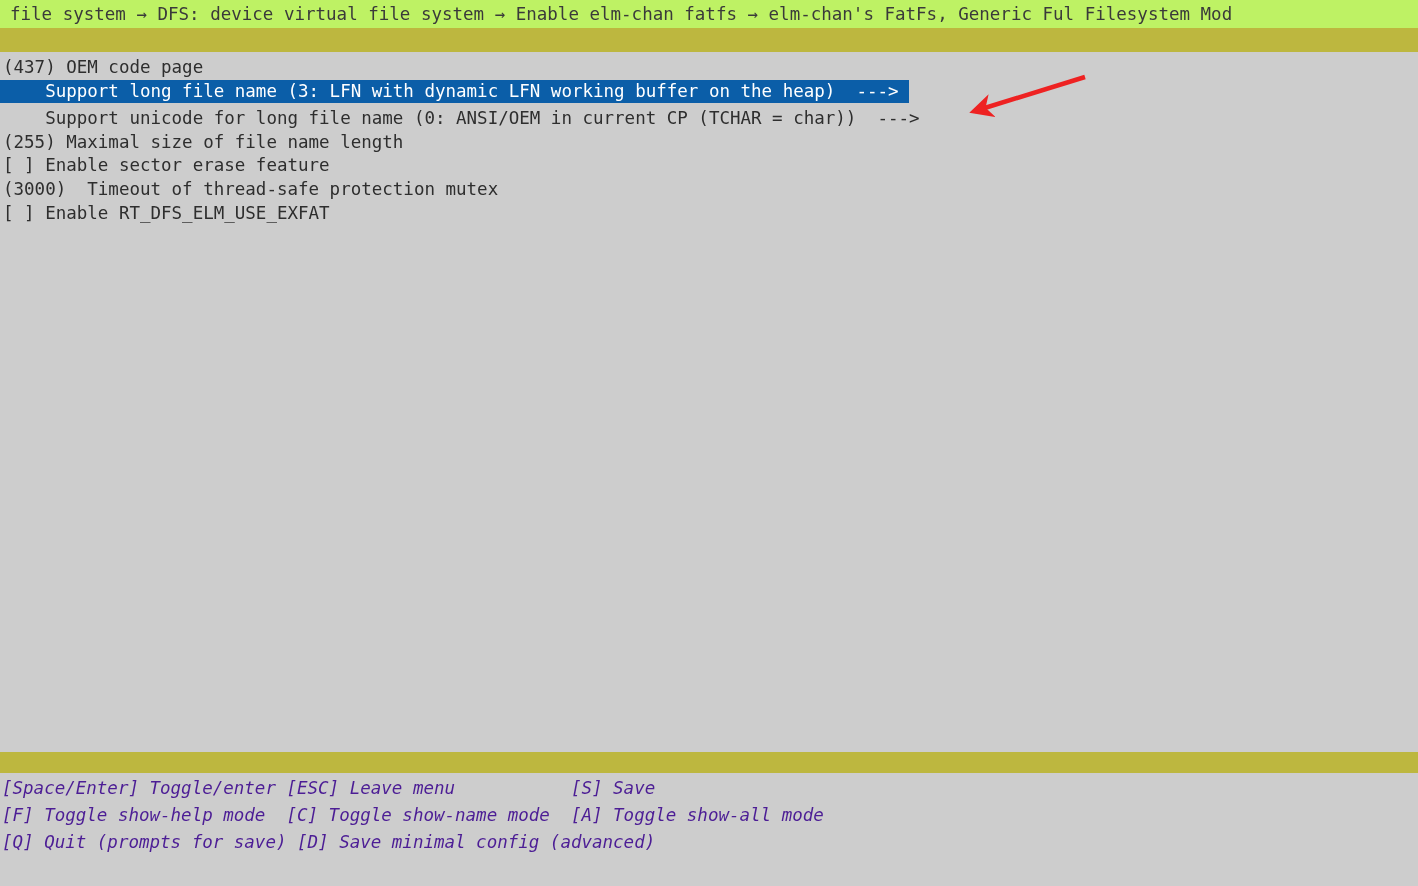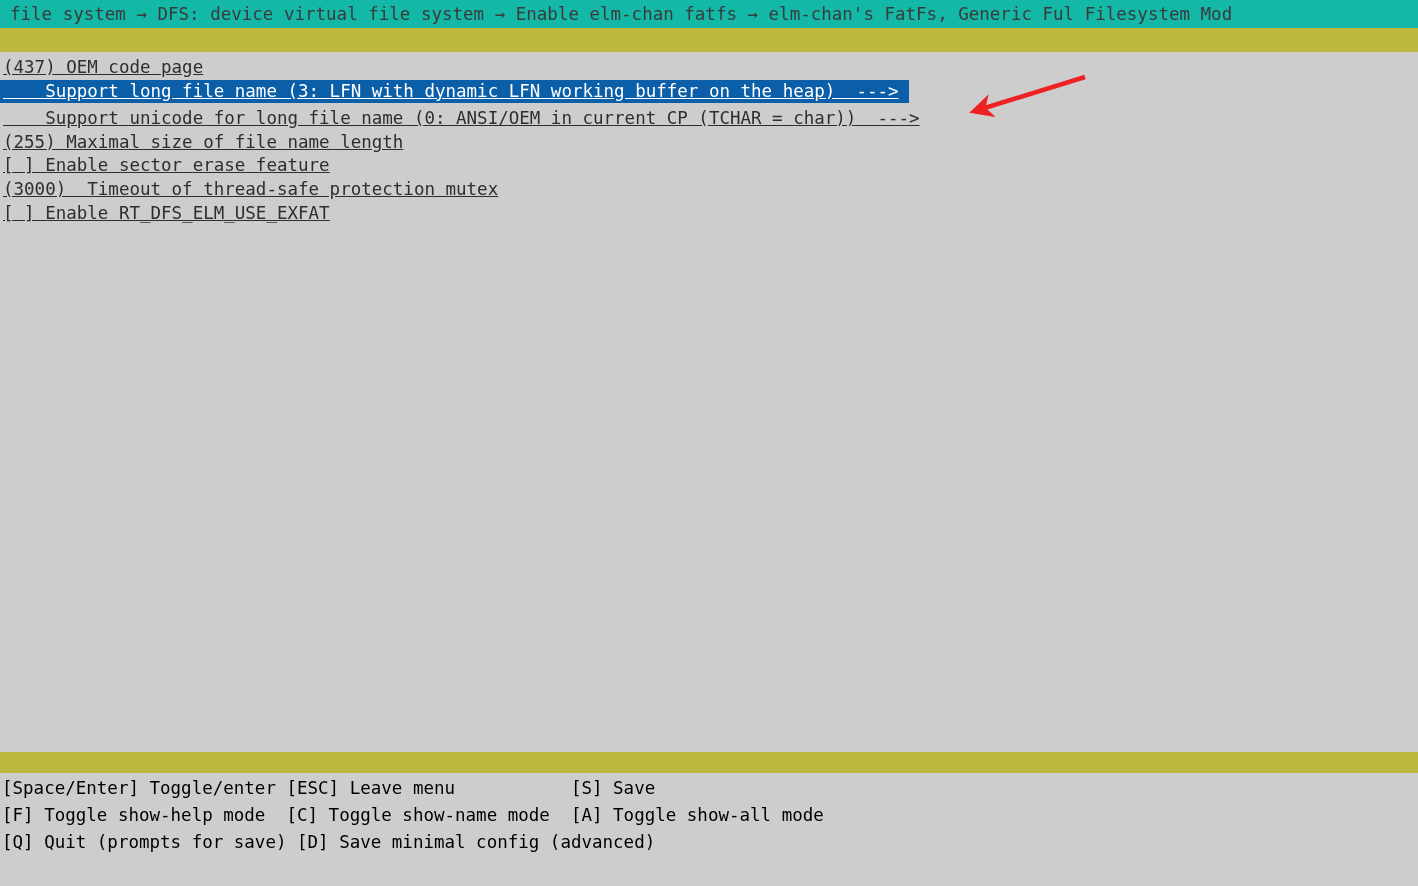"file system → DFS: device" .breadcrumb { background: #14b8a6 -> #bef264 }
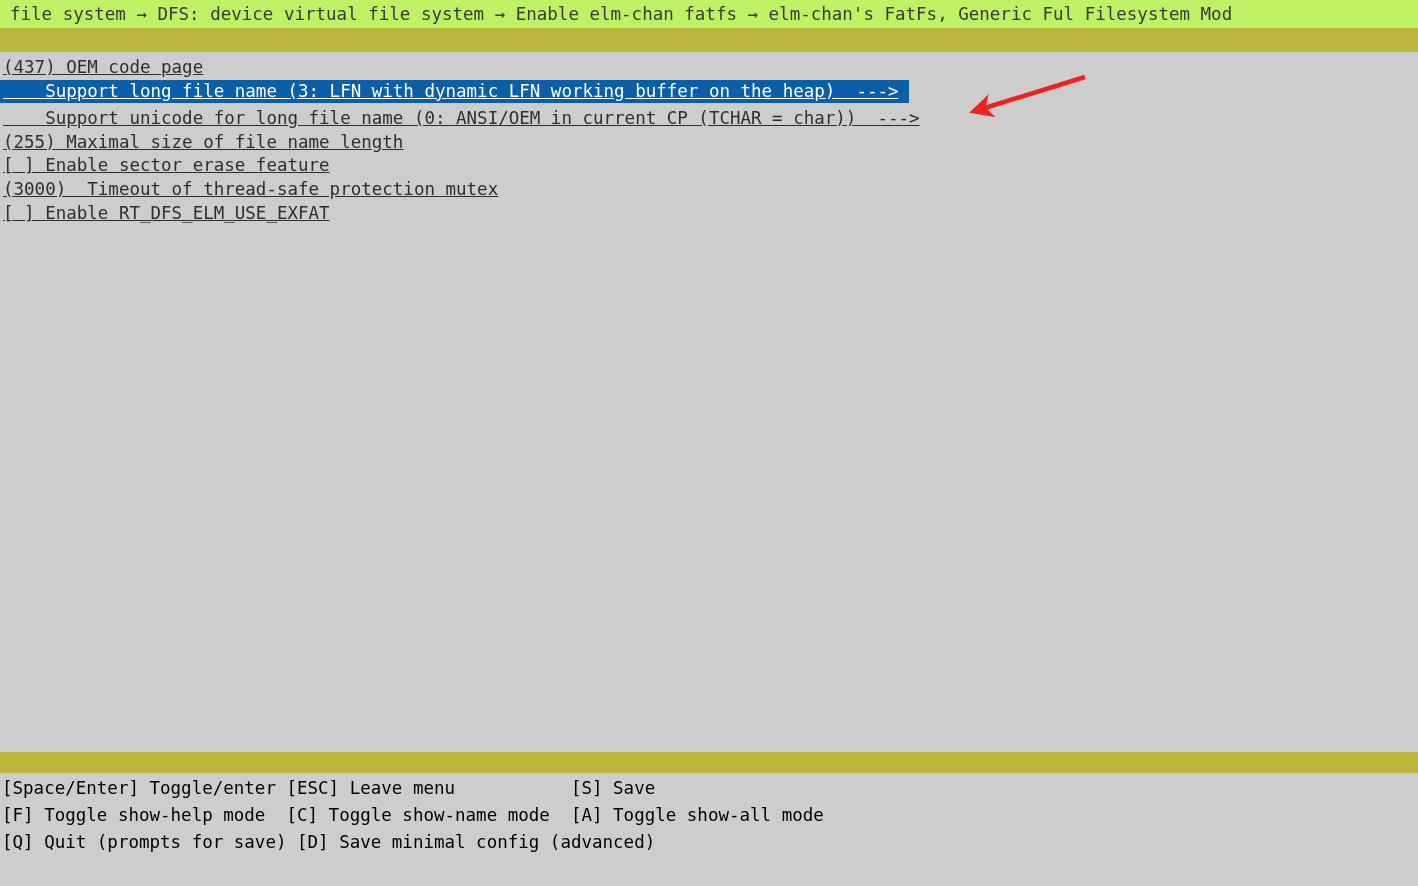"(437) OEM code page" .menu-row { text-decoration: underline -> none }
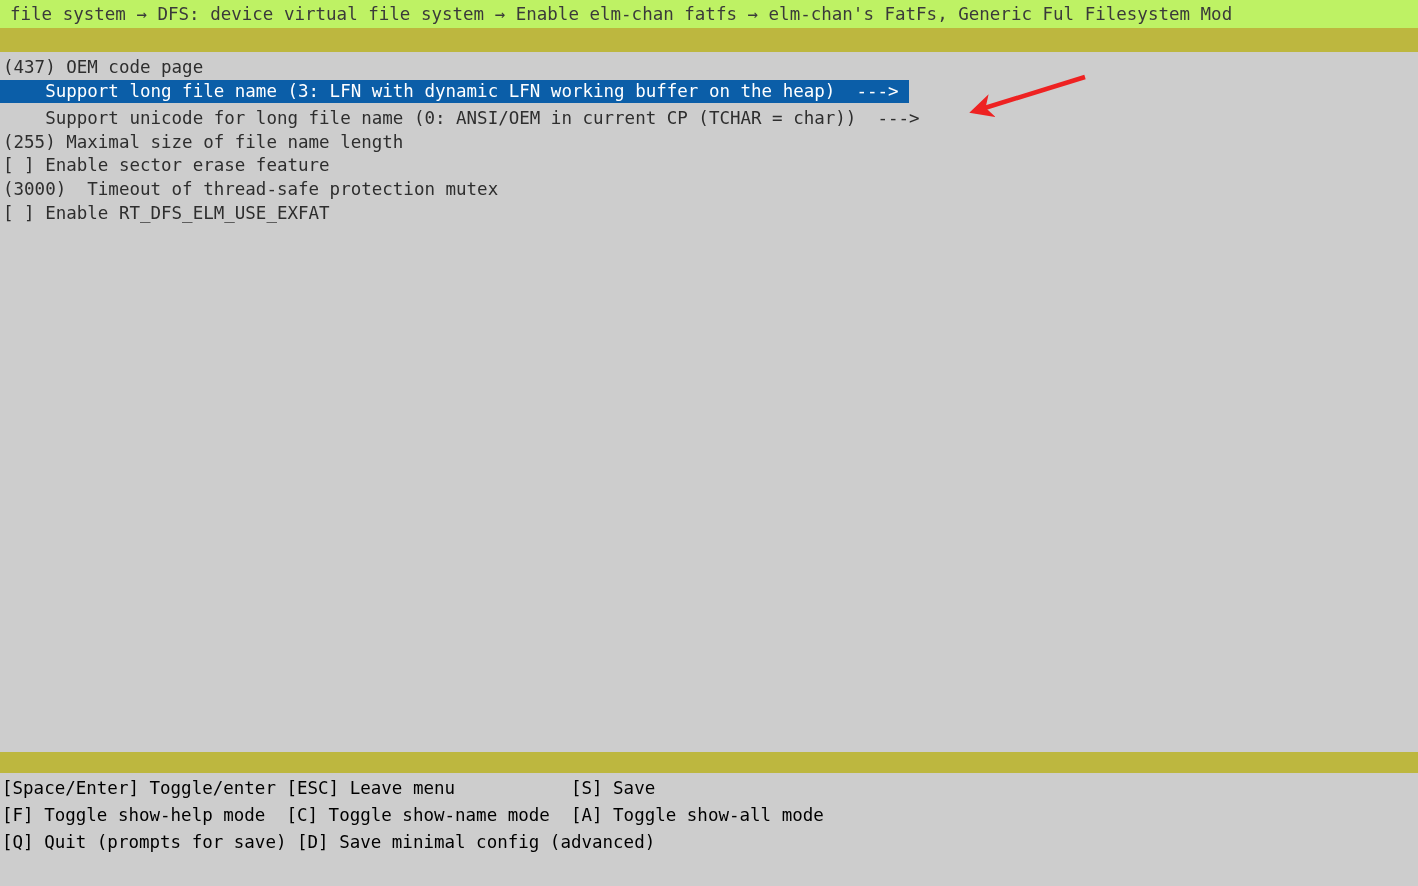"[Space/Enter] Toggle/enter [ESC] Leave" .footer-row { color: #000000 -> #4c1d95; font-style: none -> italic }
